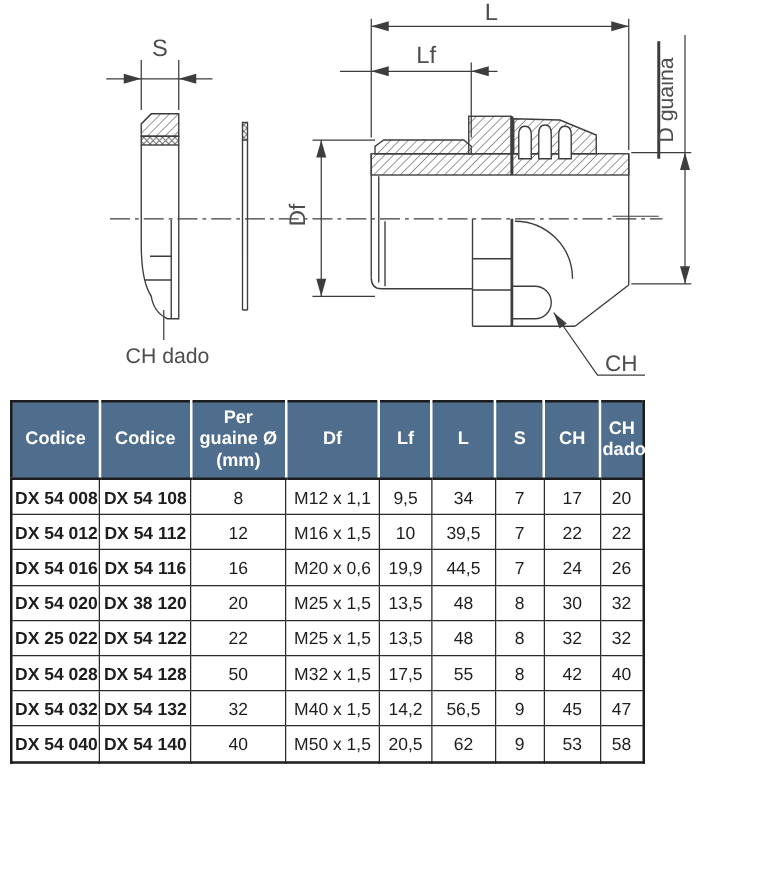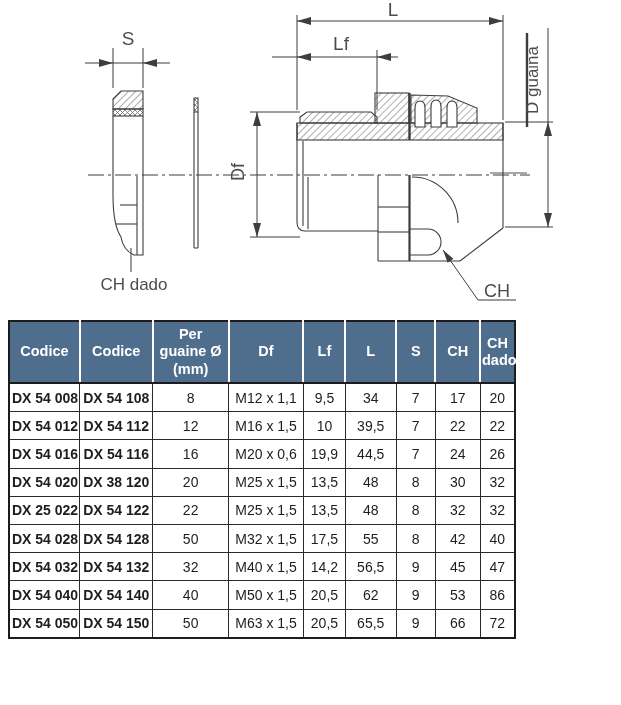"86" td { text: 86 -> 58 }
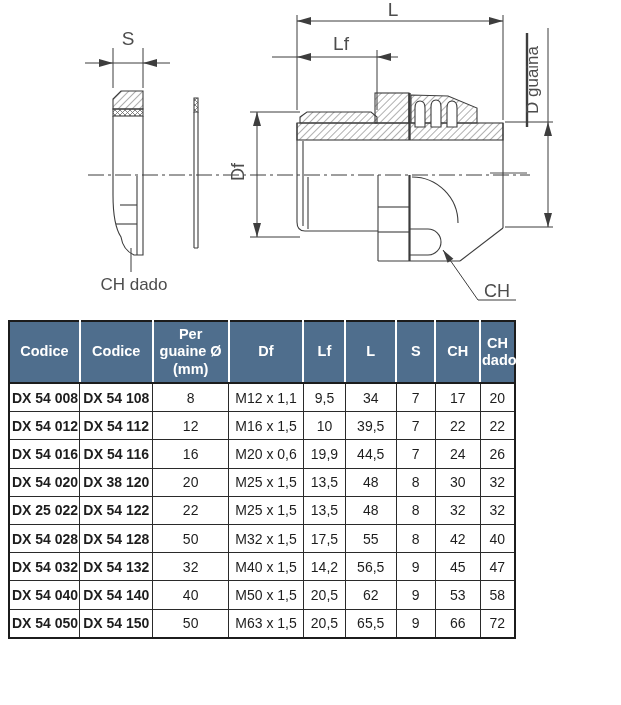"DX 54 050" tr { html: <tr> <td>DX 54 050</td> <td>DX 54 150</td> <td>50</td> <td>M63 x 1,5</td> <td>20,5</td> <td>65,5</td> <td>9</td> <td>66</td> <td>72</td> </tr> -> none }
